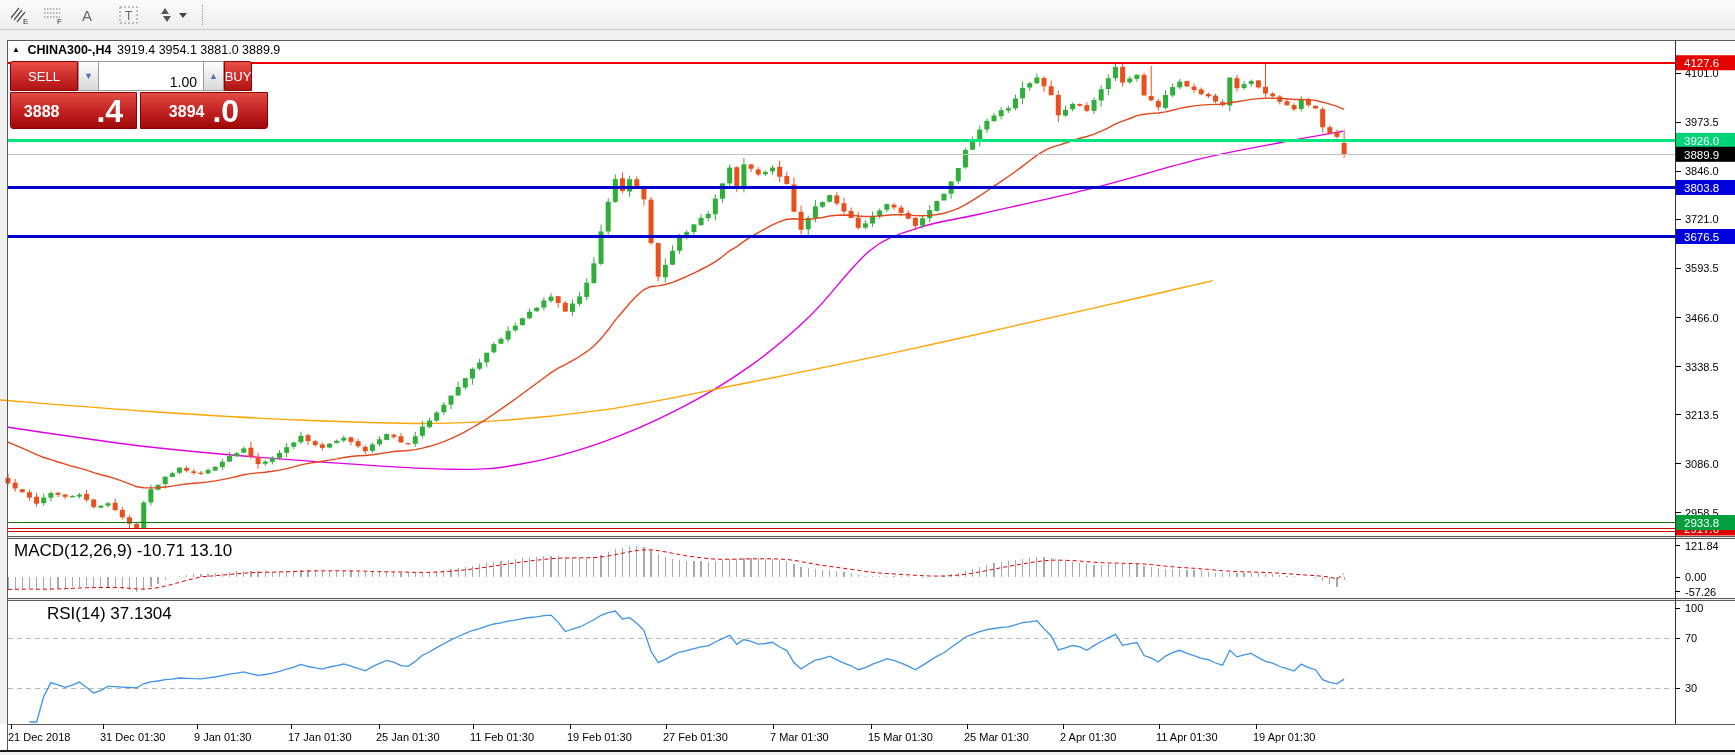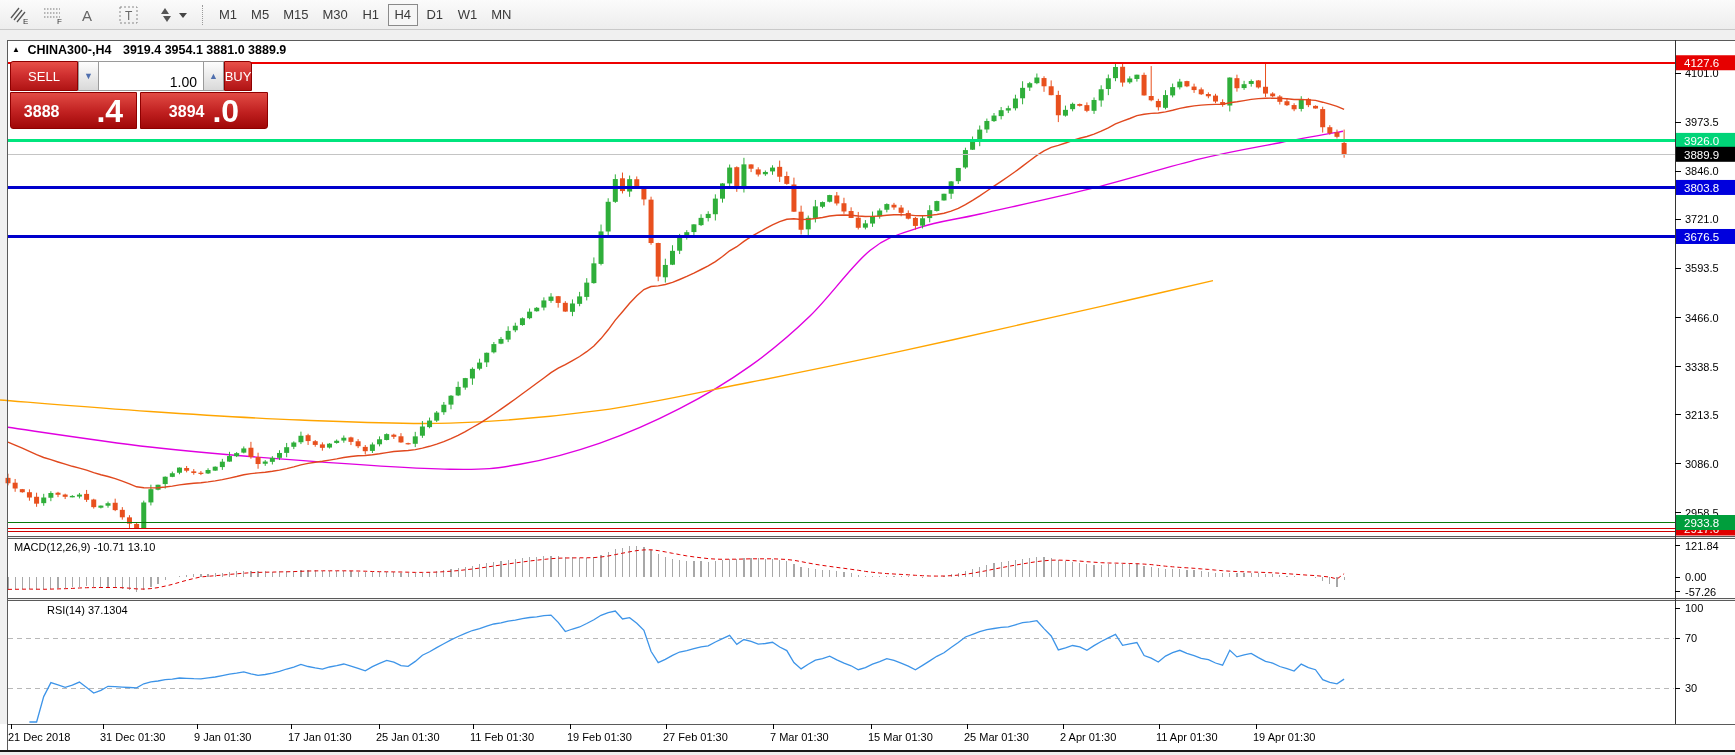"M1" div { html: <div> <button>M1</button> <button>M5</button> <button>M15</button> <button>M30</button> <button>H1</button> <button>H4</button> <button>D1</button> <button>W1</button> <button>MN</button> </div> -> none }
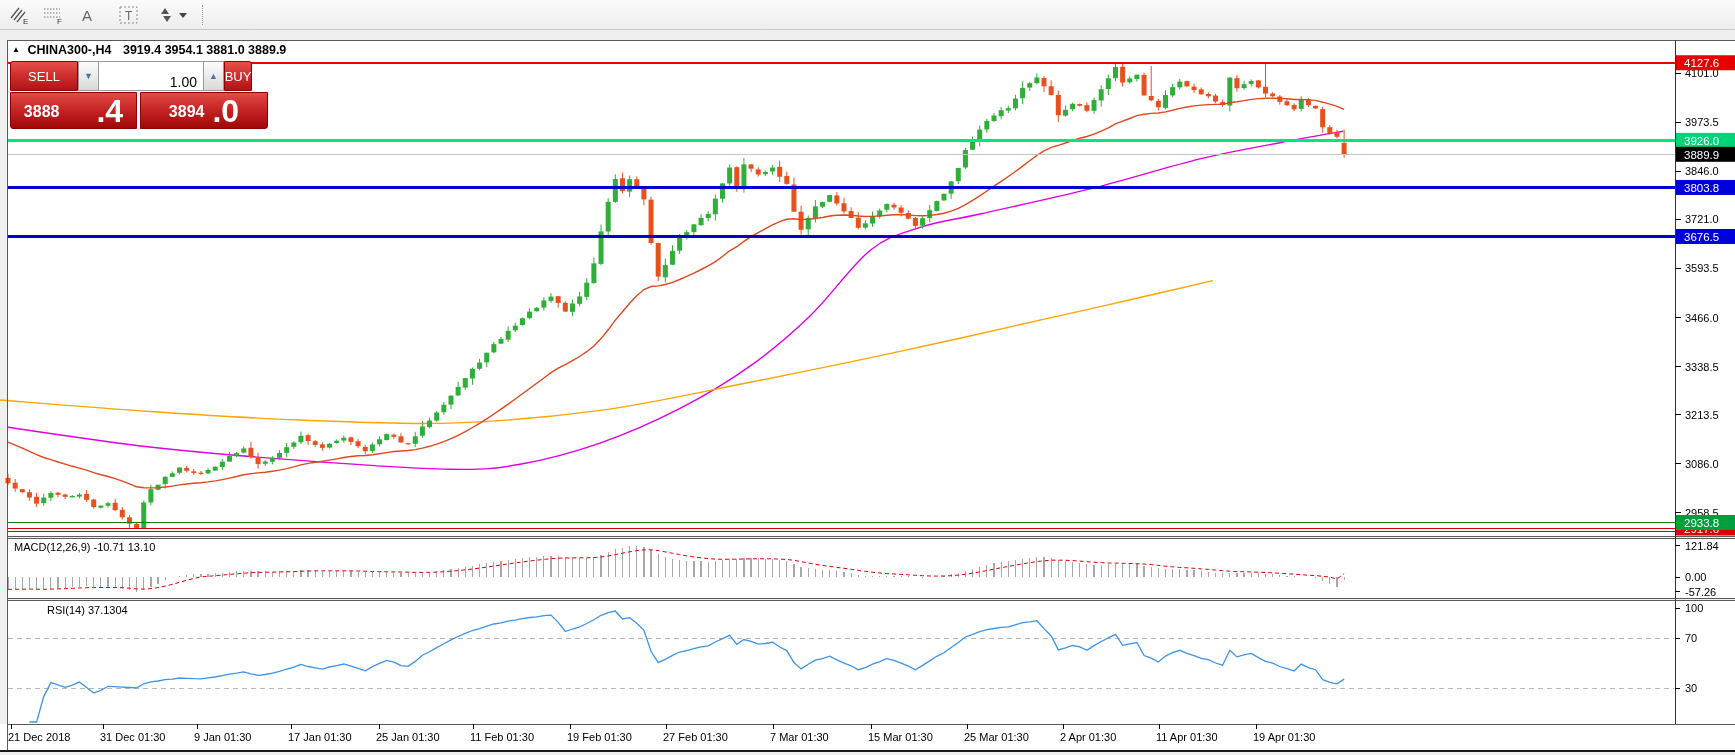"3919.4 3954.1 3881.0 3889.9" .chart-title .ohlc { font-weight: 700 -> 400; margin-left: 8px -> 2px }
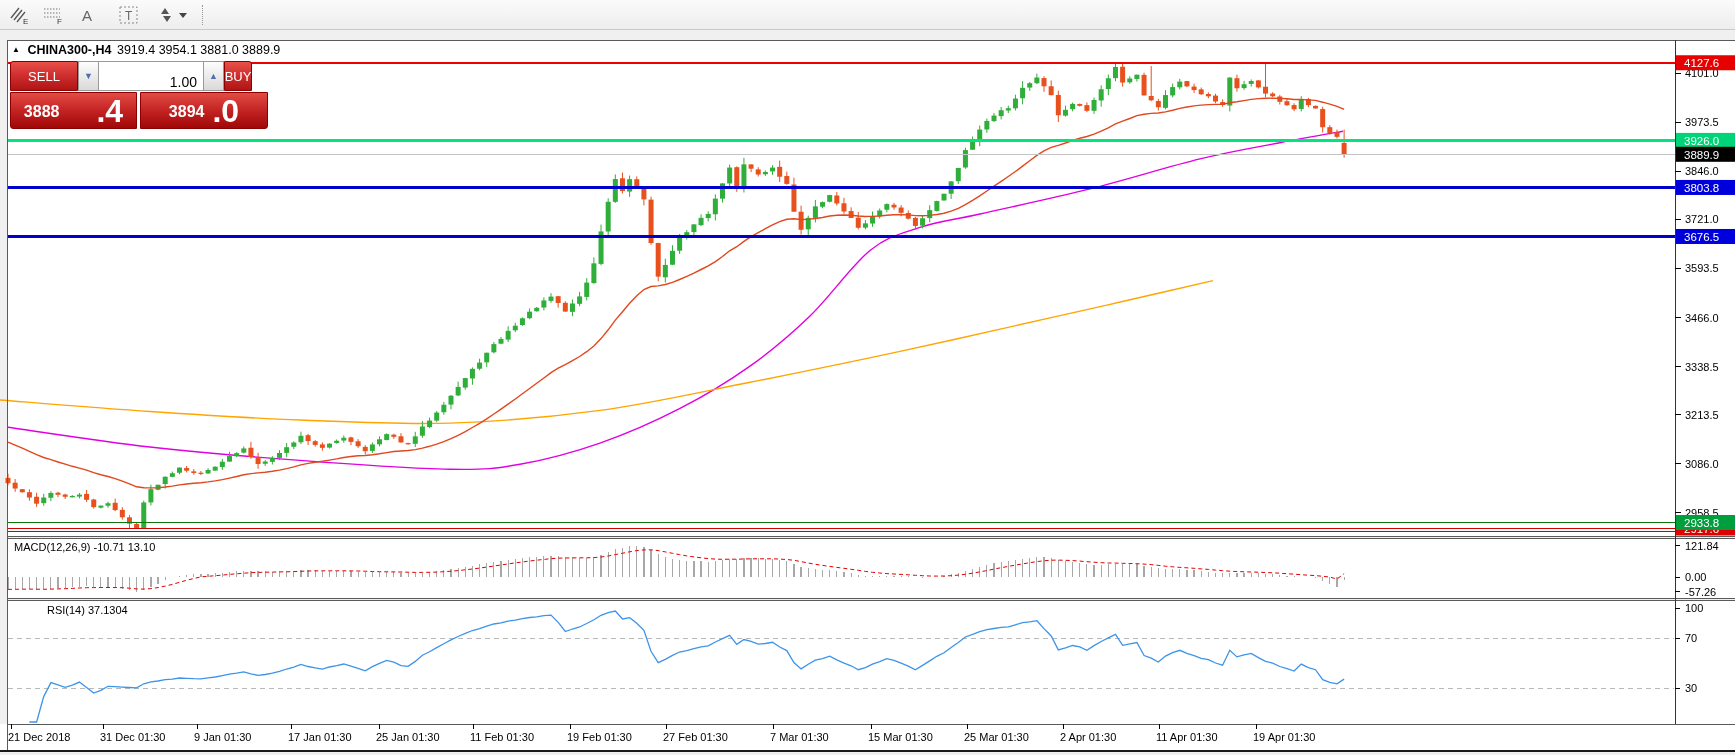"MACD(12,26,9) -10.71 13.10" .ind-label { font-size: 11px -> 17px }
